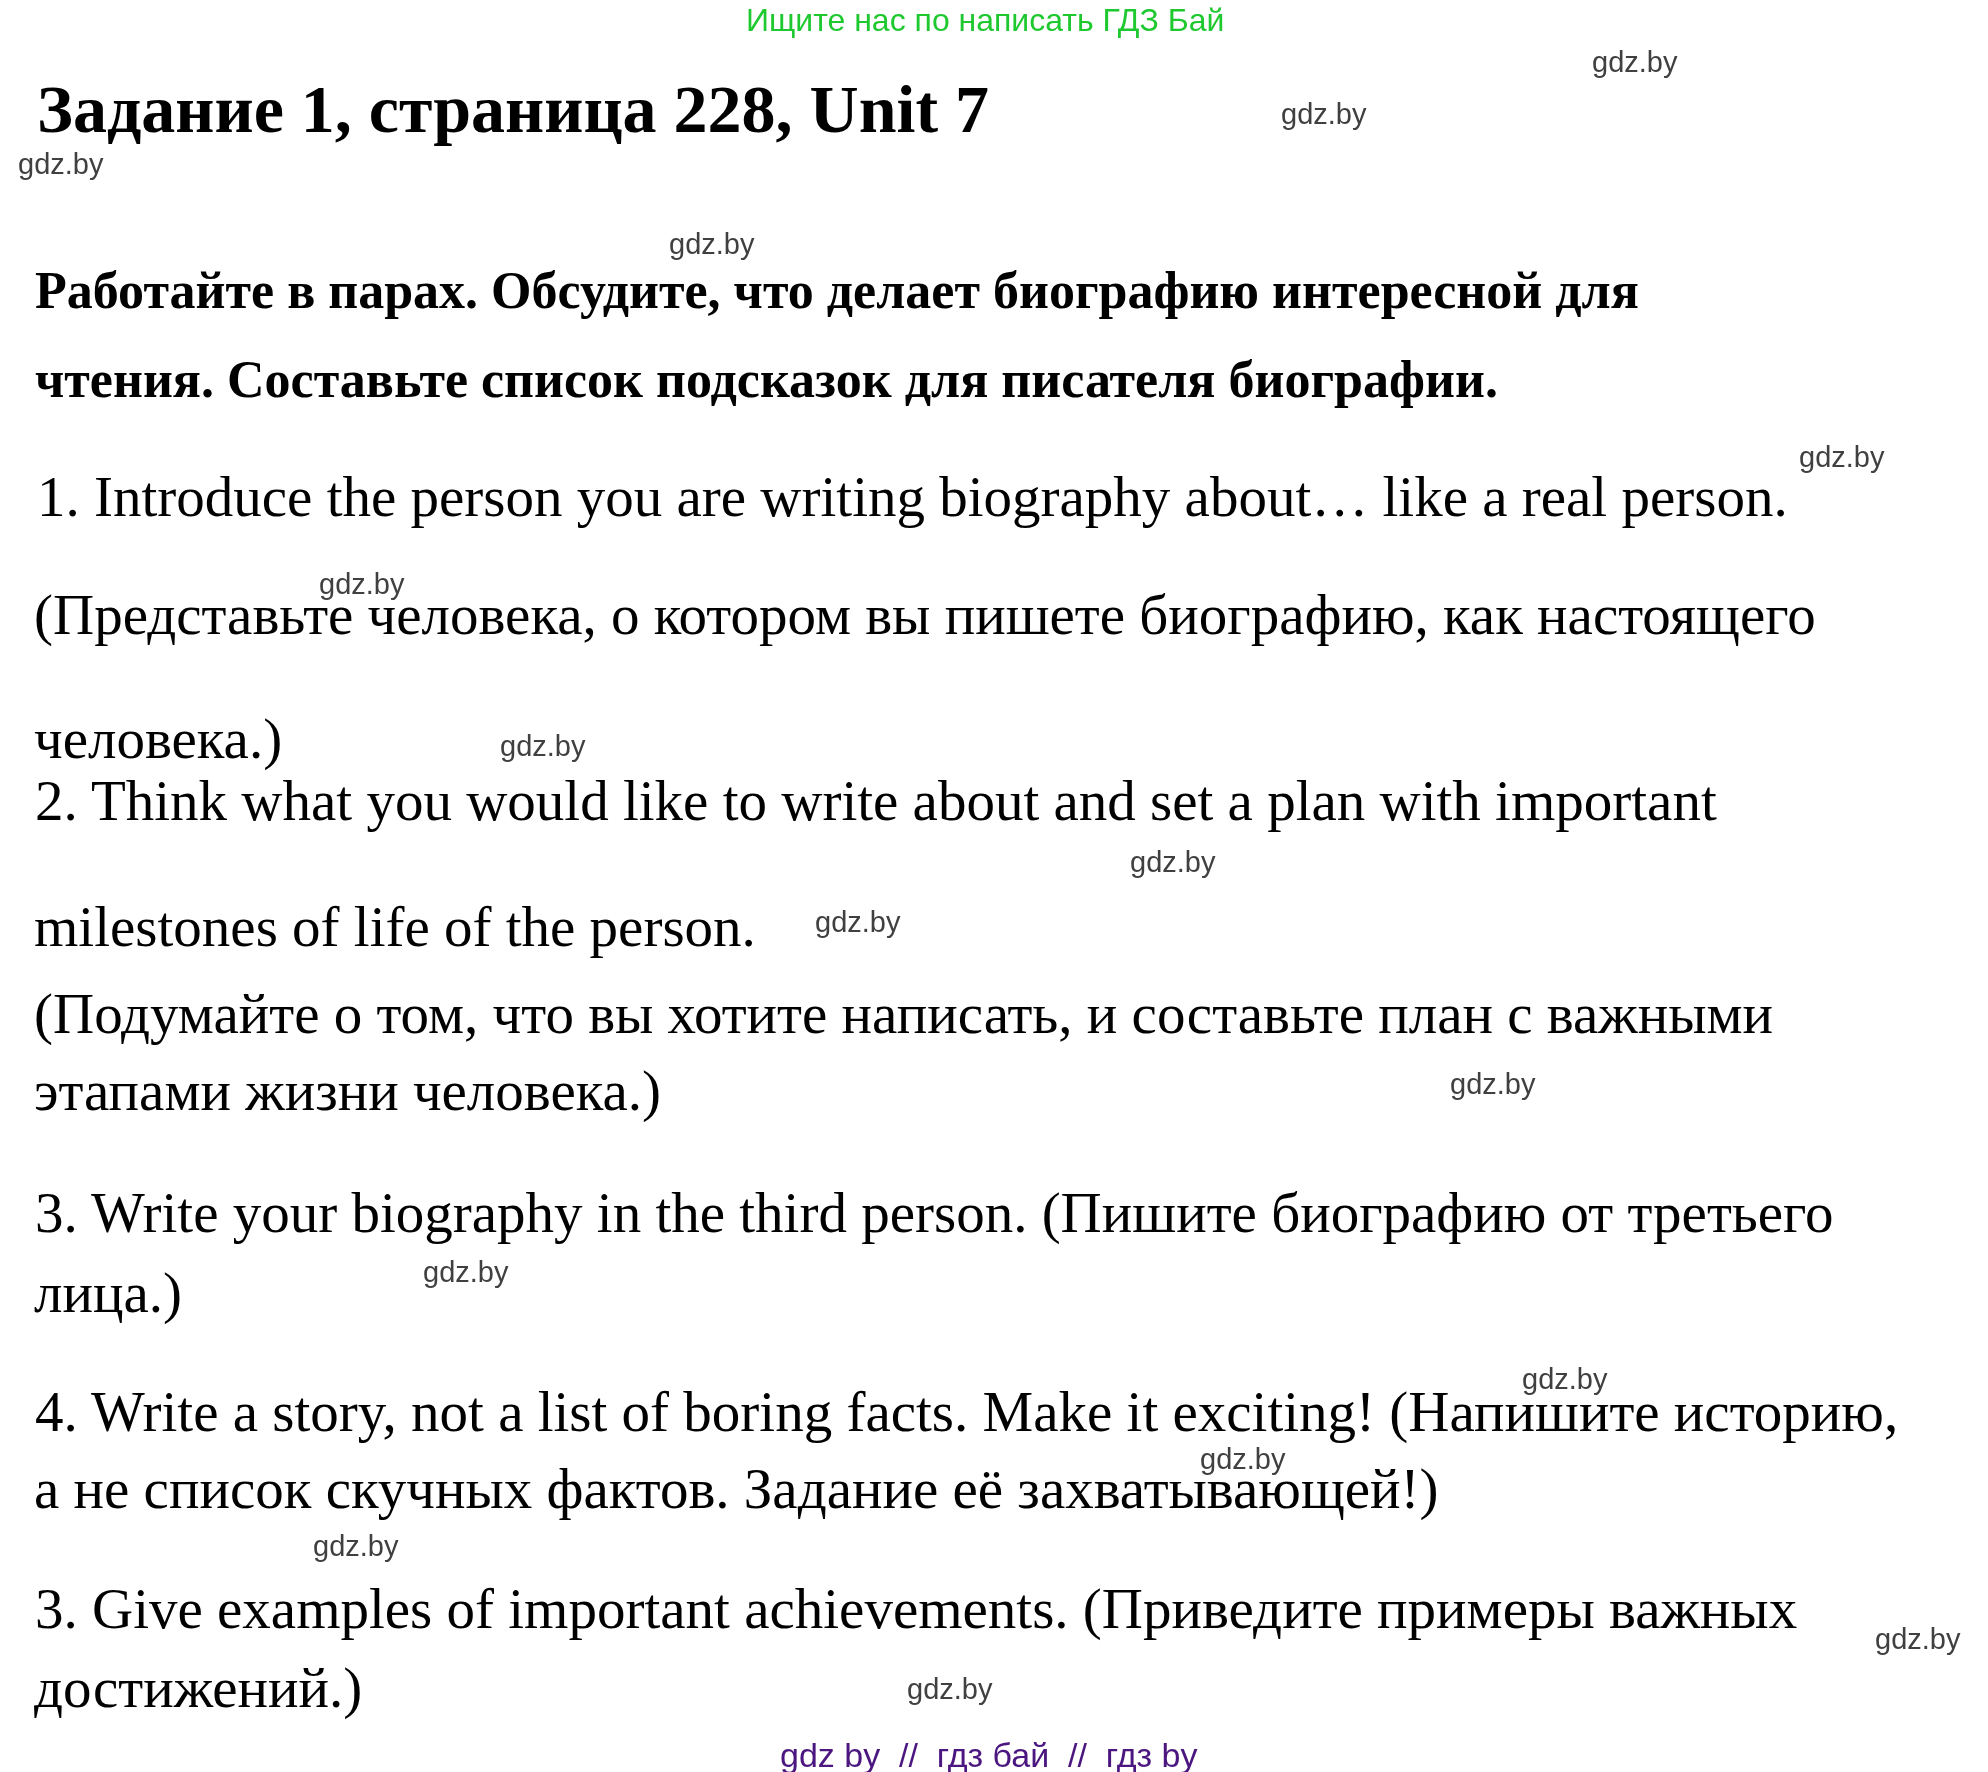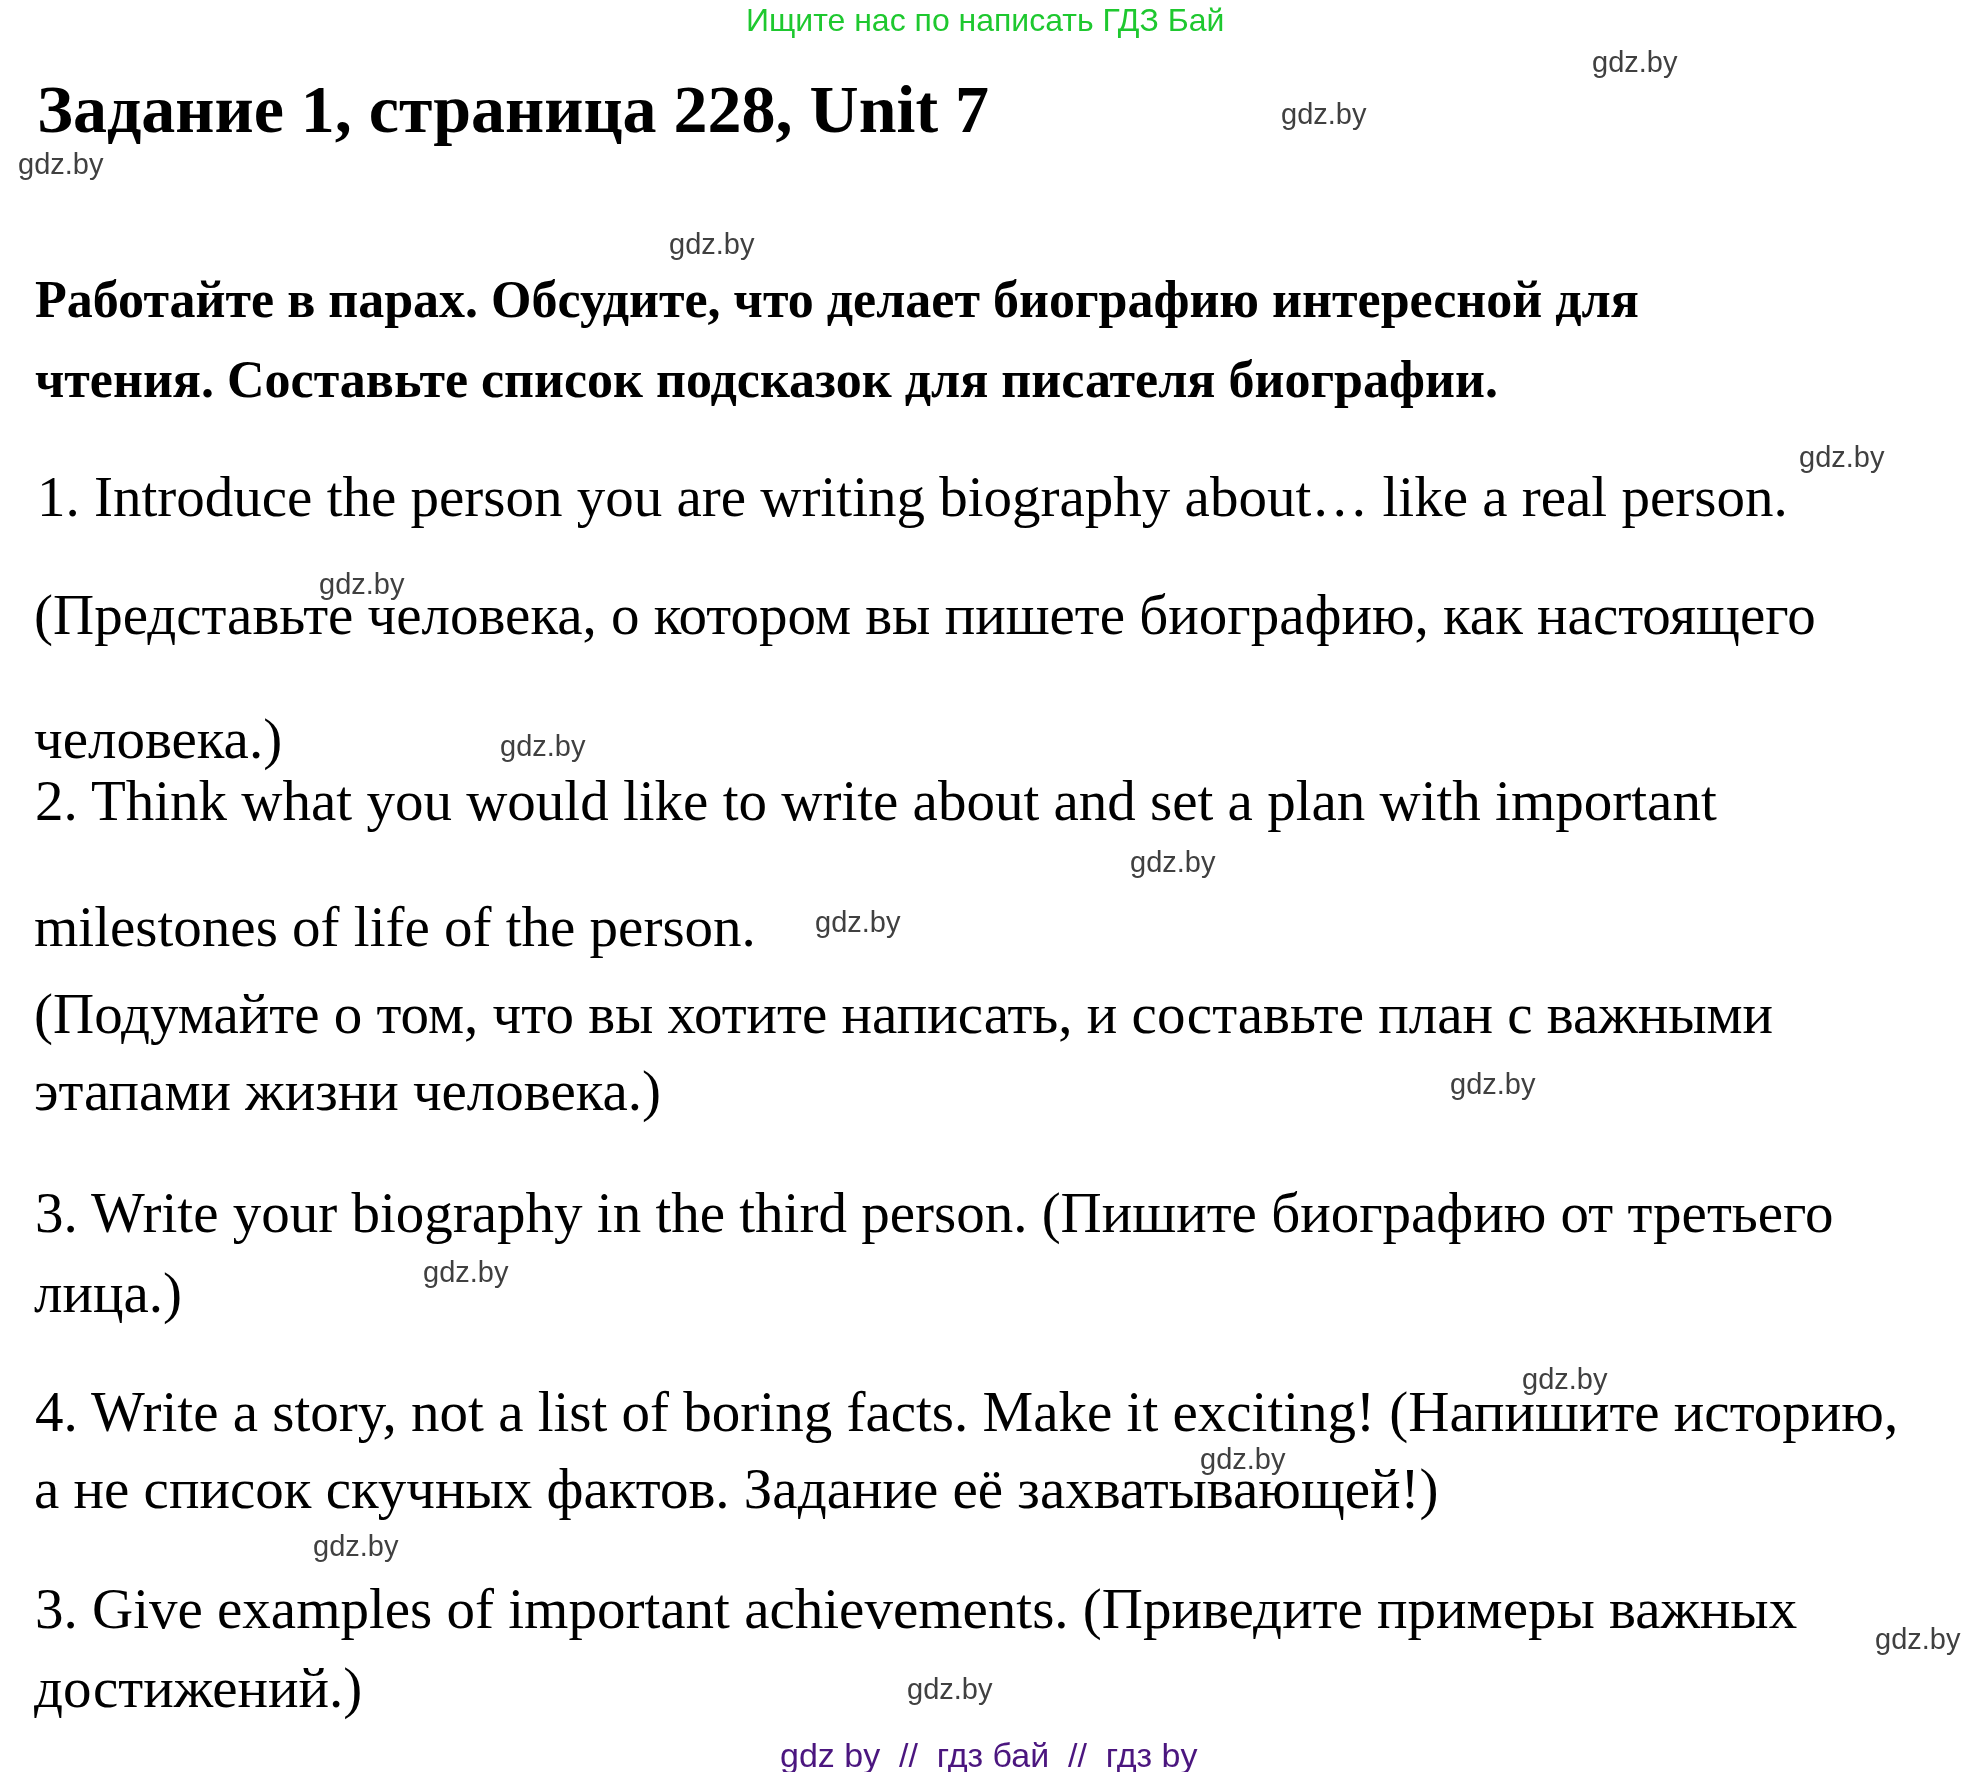"Работайте в парах. Обсудите, что" div.abs { top: 274px -> 265px }
